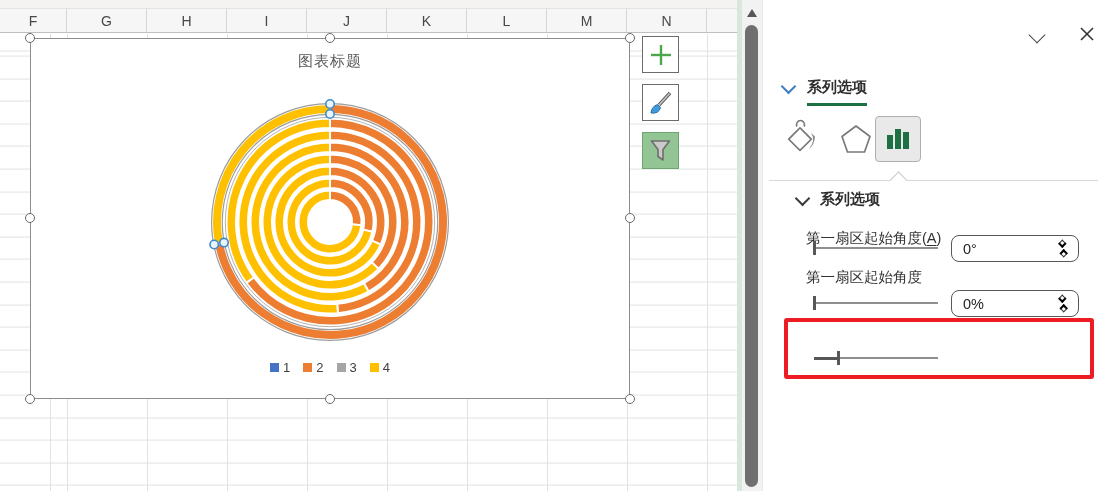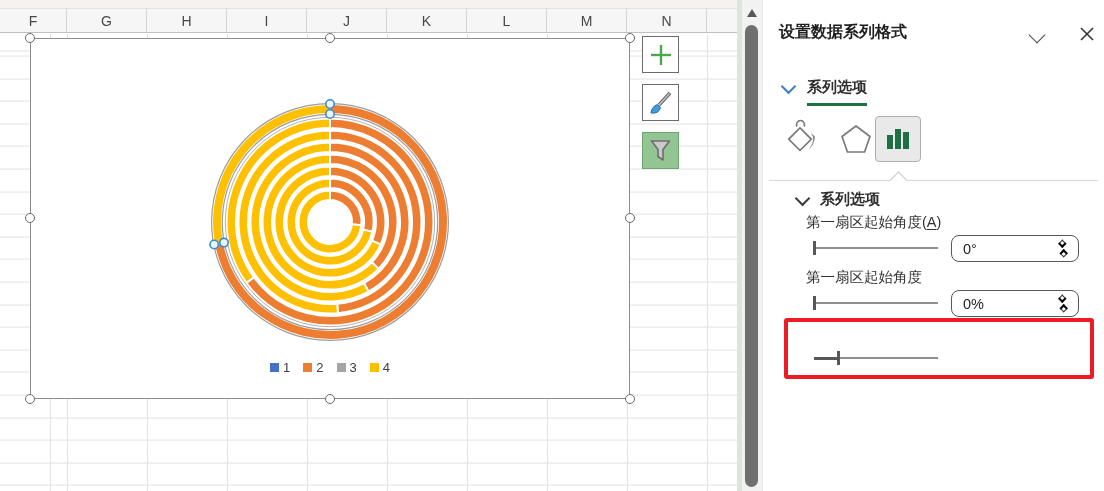"设置数据系列格式" div.p-title { html: <div>设置数据系列格式</div> -> none }
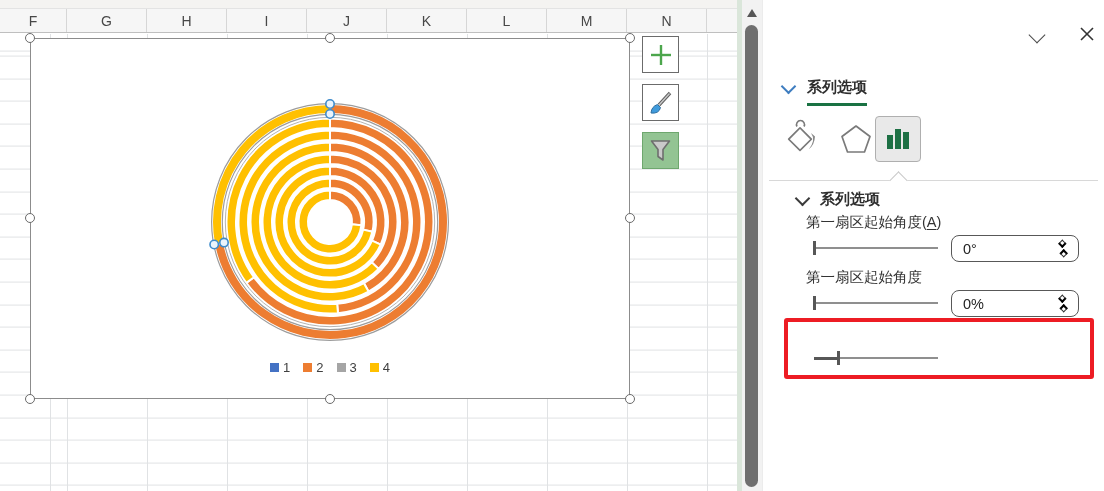"图表标题" div.chart-title { html: none -> <div>图表标题</div> }
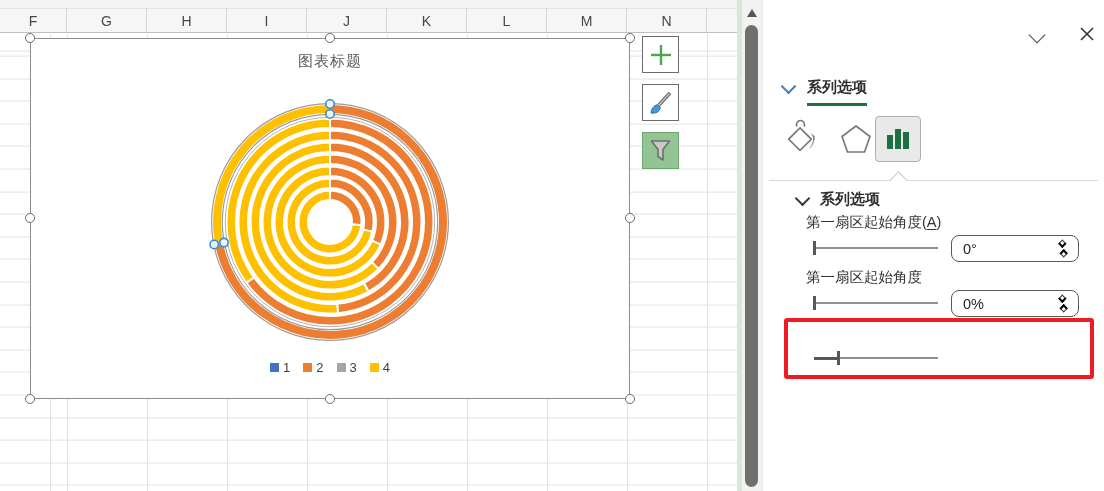"第一扇区起始角度(A)" div.ctl-label { top: 213px -> 229px }
